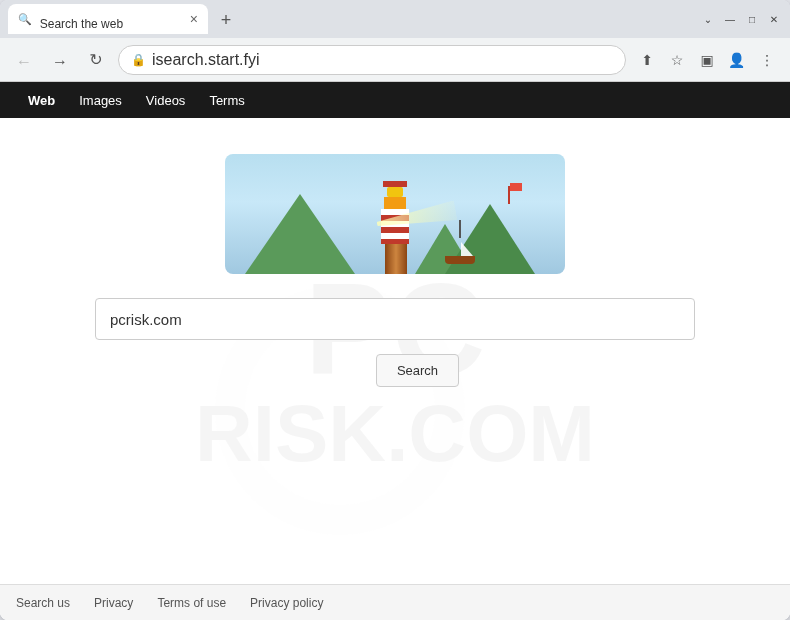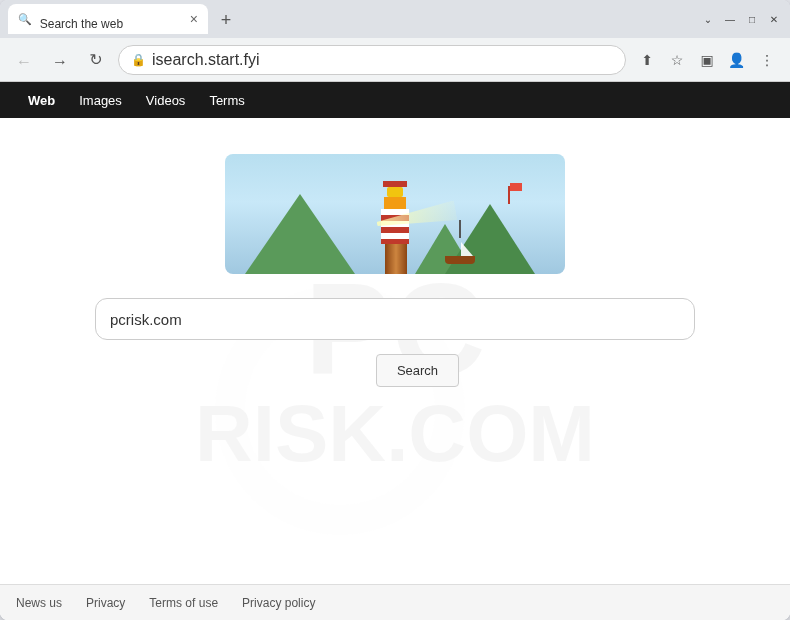"pcrisk.com" .search-input-wrap { border-radius: 12px -> 4px }
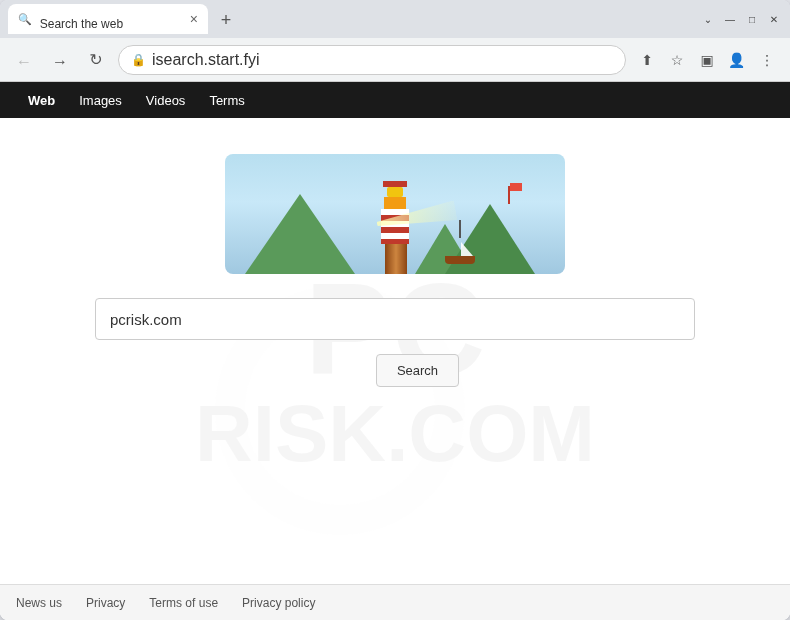"News us" a.footer-link { text: News -> Search }
